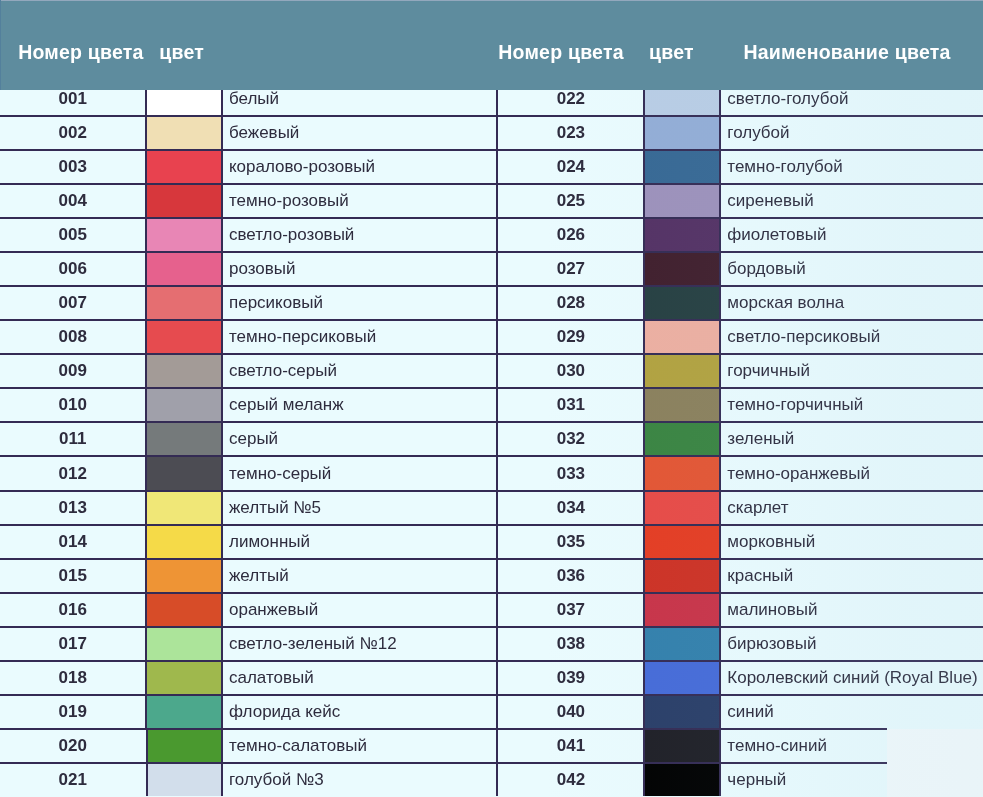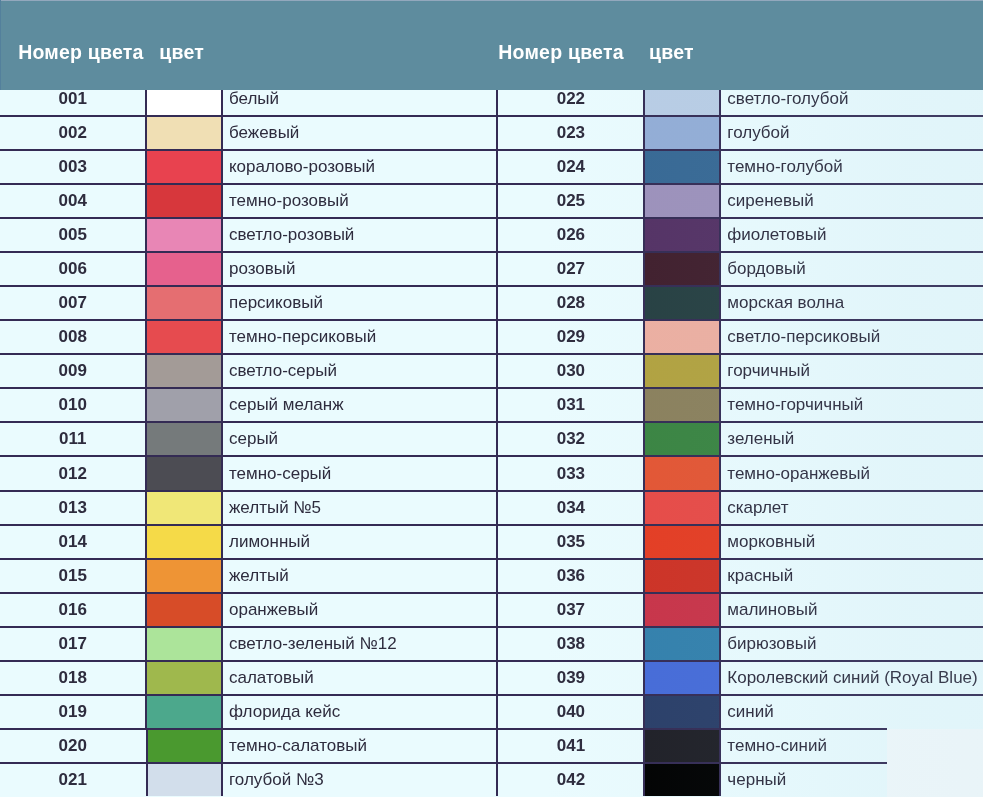"Наименование цвета" span.hdr-txt { html: none -> <span>Наименование цвета</span> }
